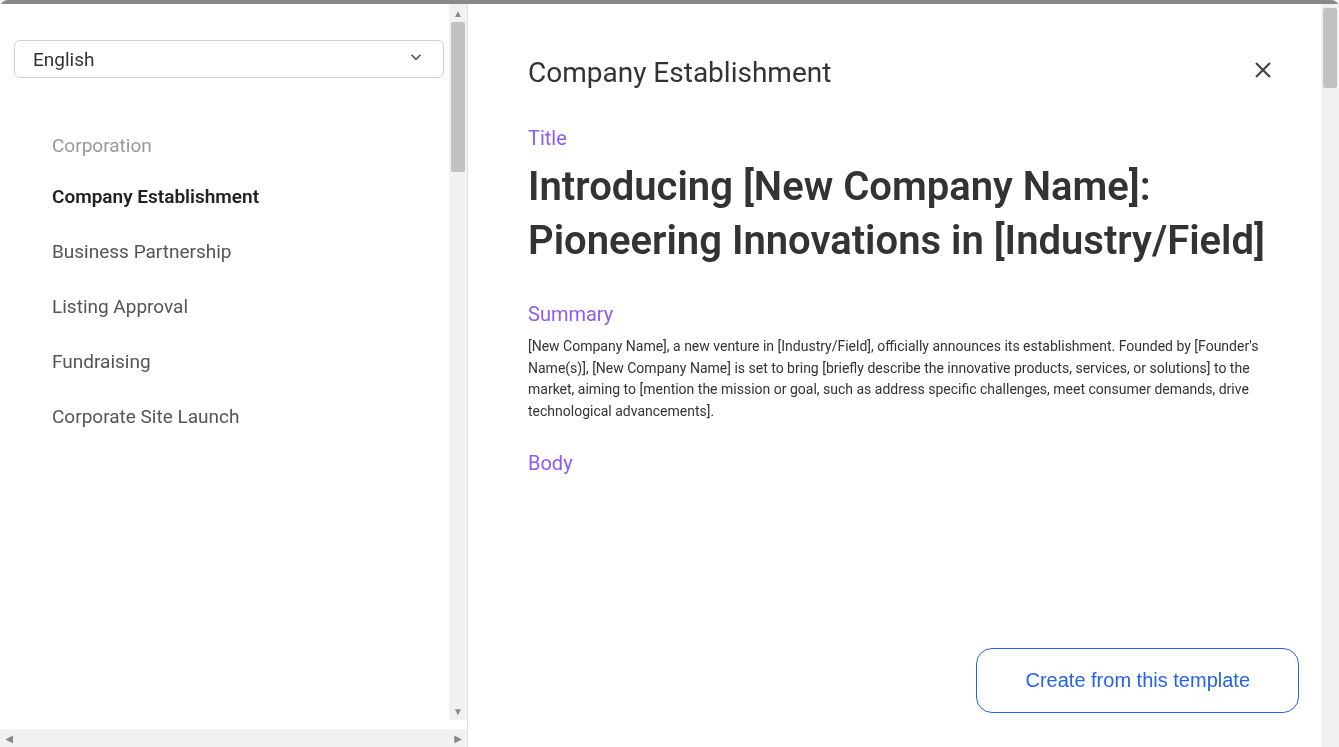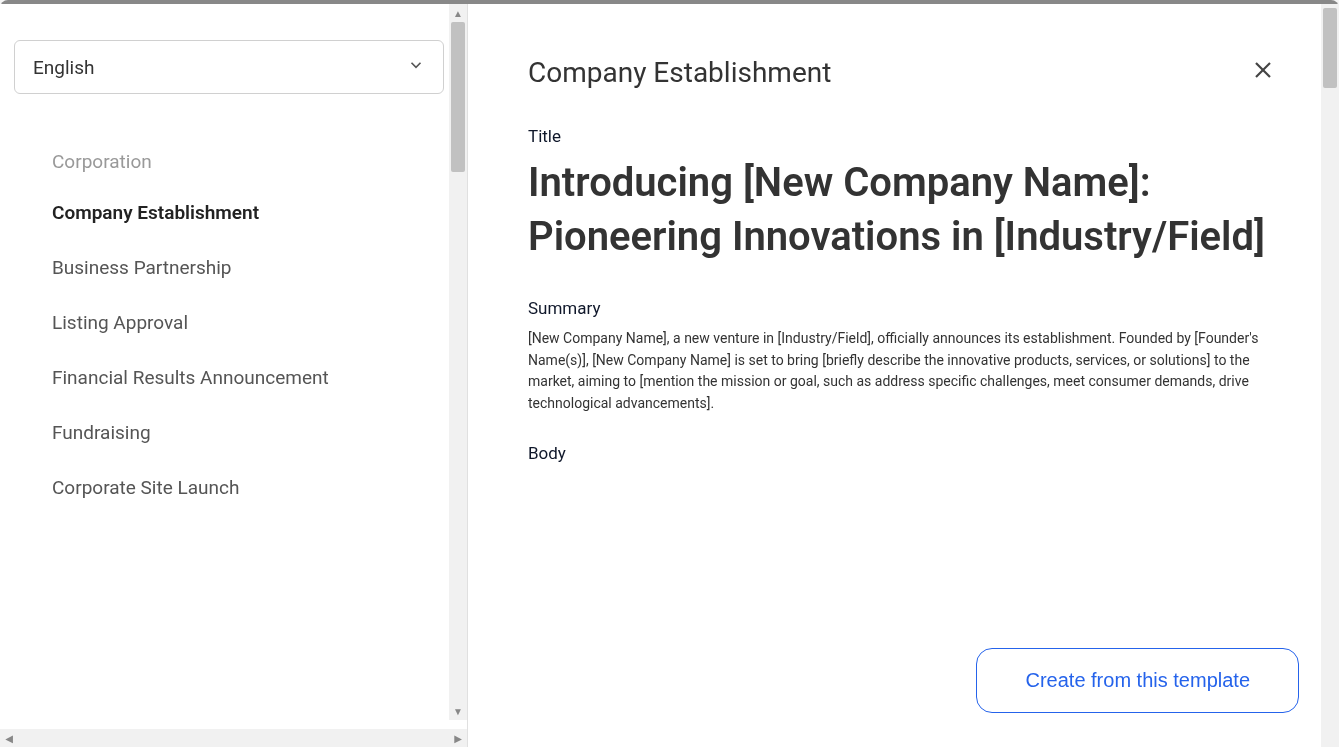"English" .language-select { height: 54px -> 38px }
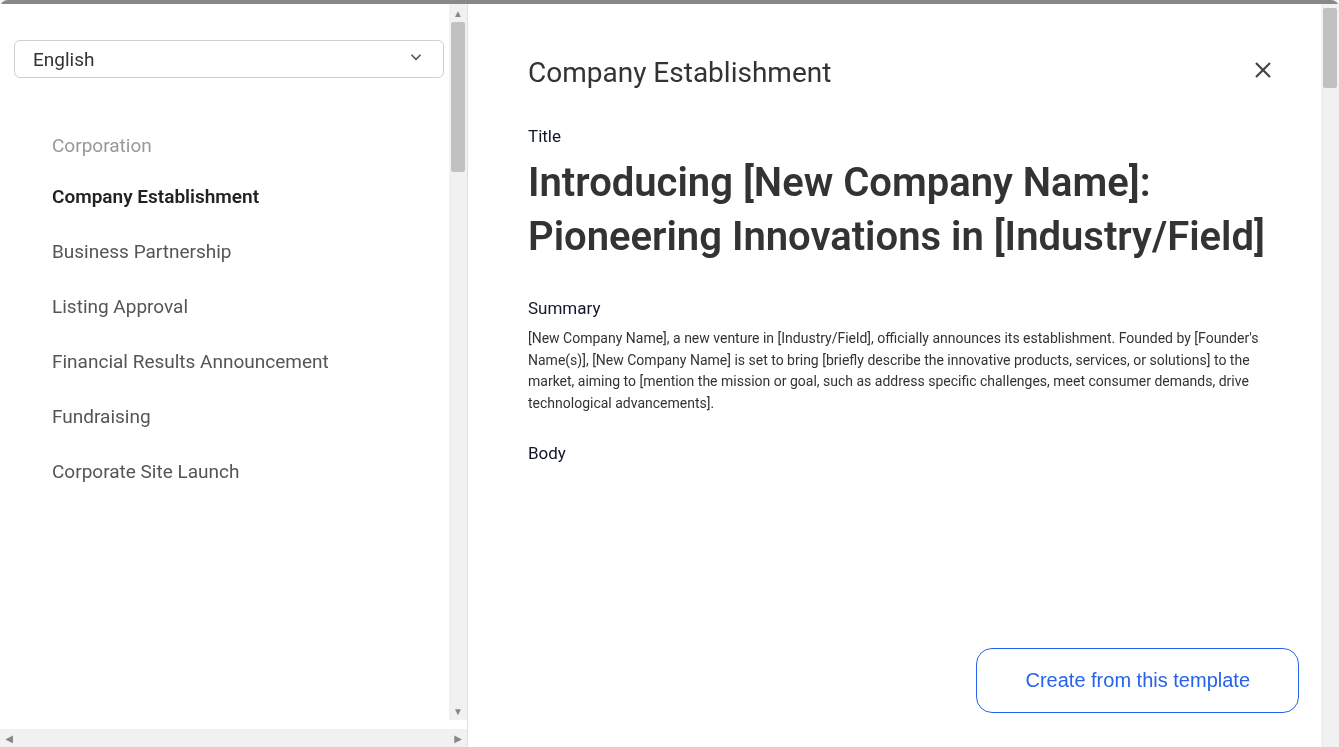"Title" .section-label { color: #0f172a -> #8b5cf6; font-size: 17px -> 20px }
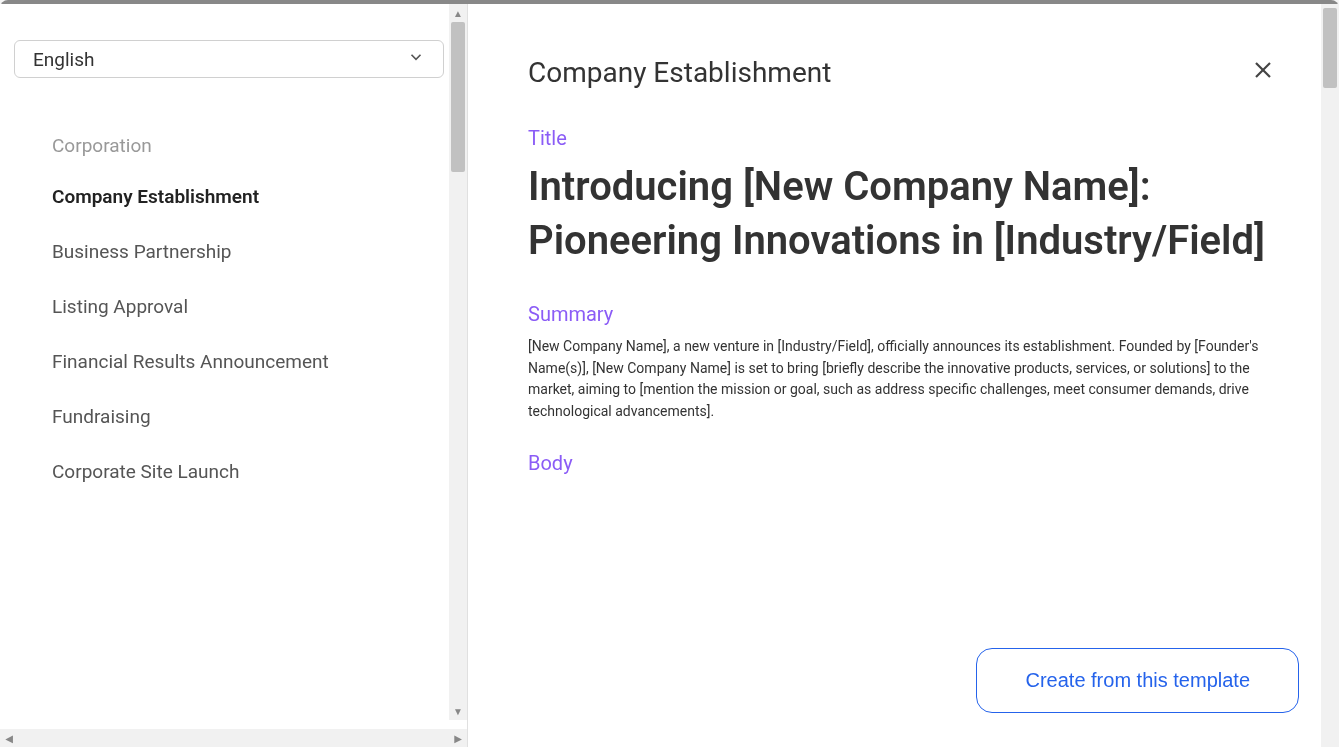"Financial Results Announcement" li.nav-item { html: <li>Financial Results Announcement</li> -> none }
